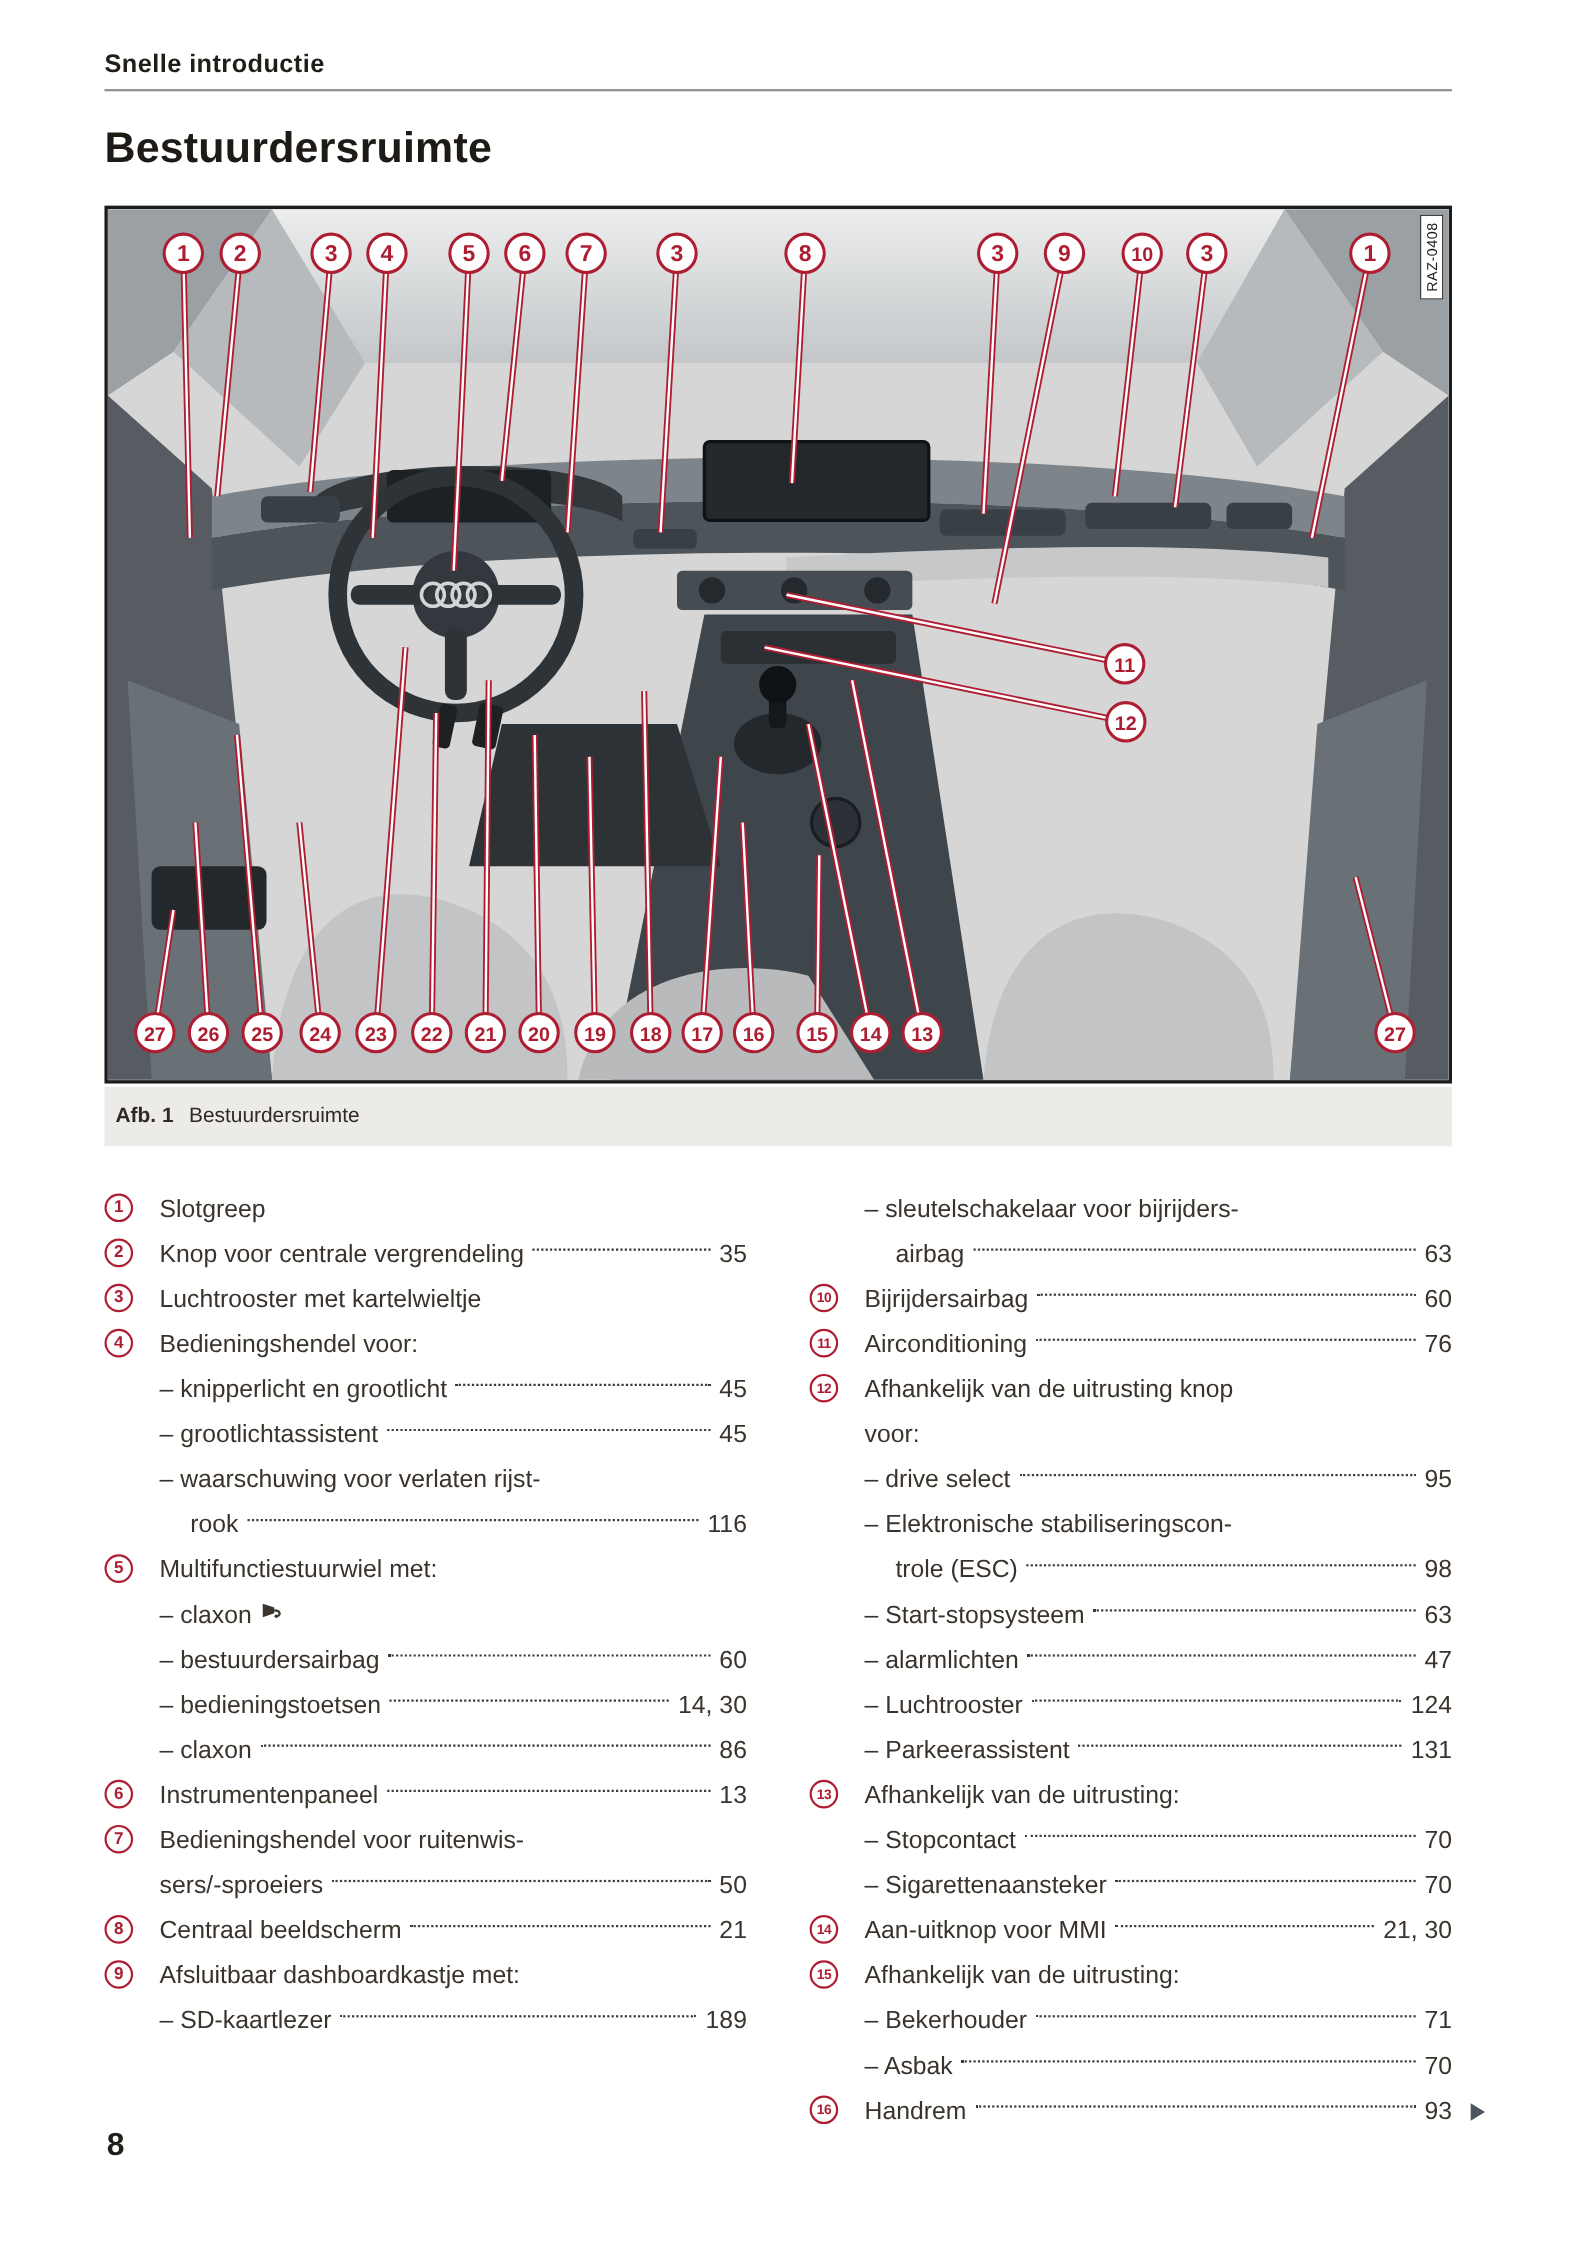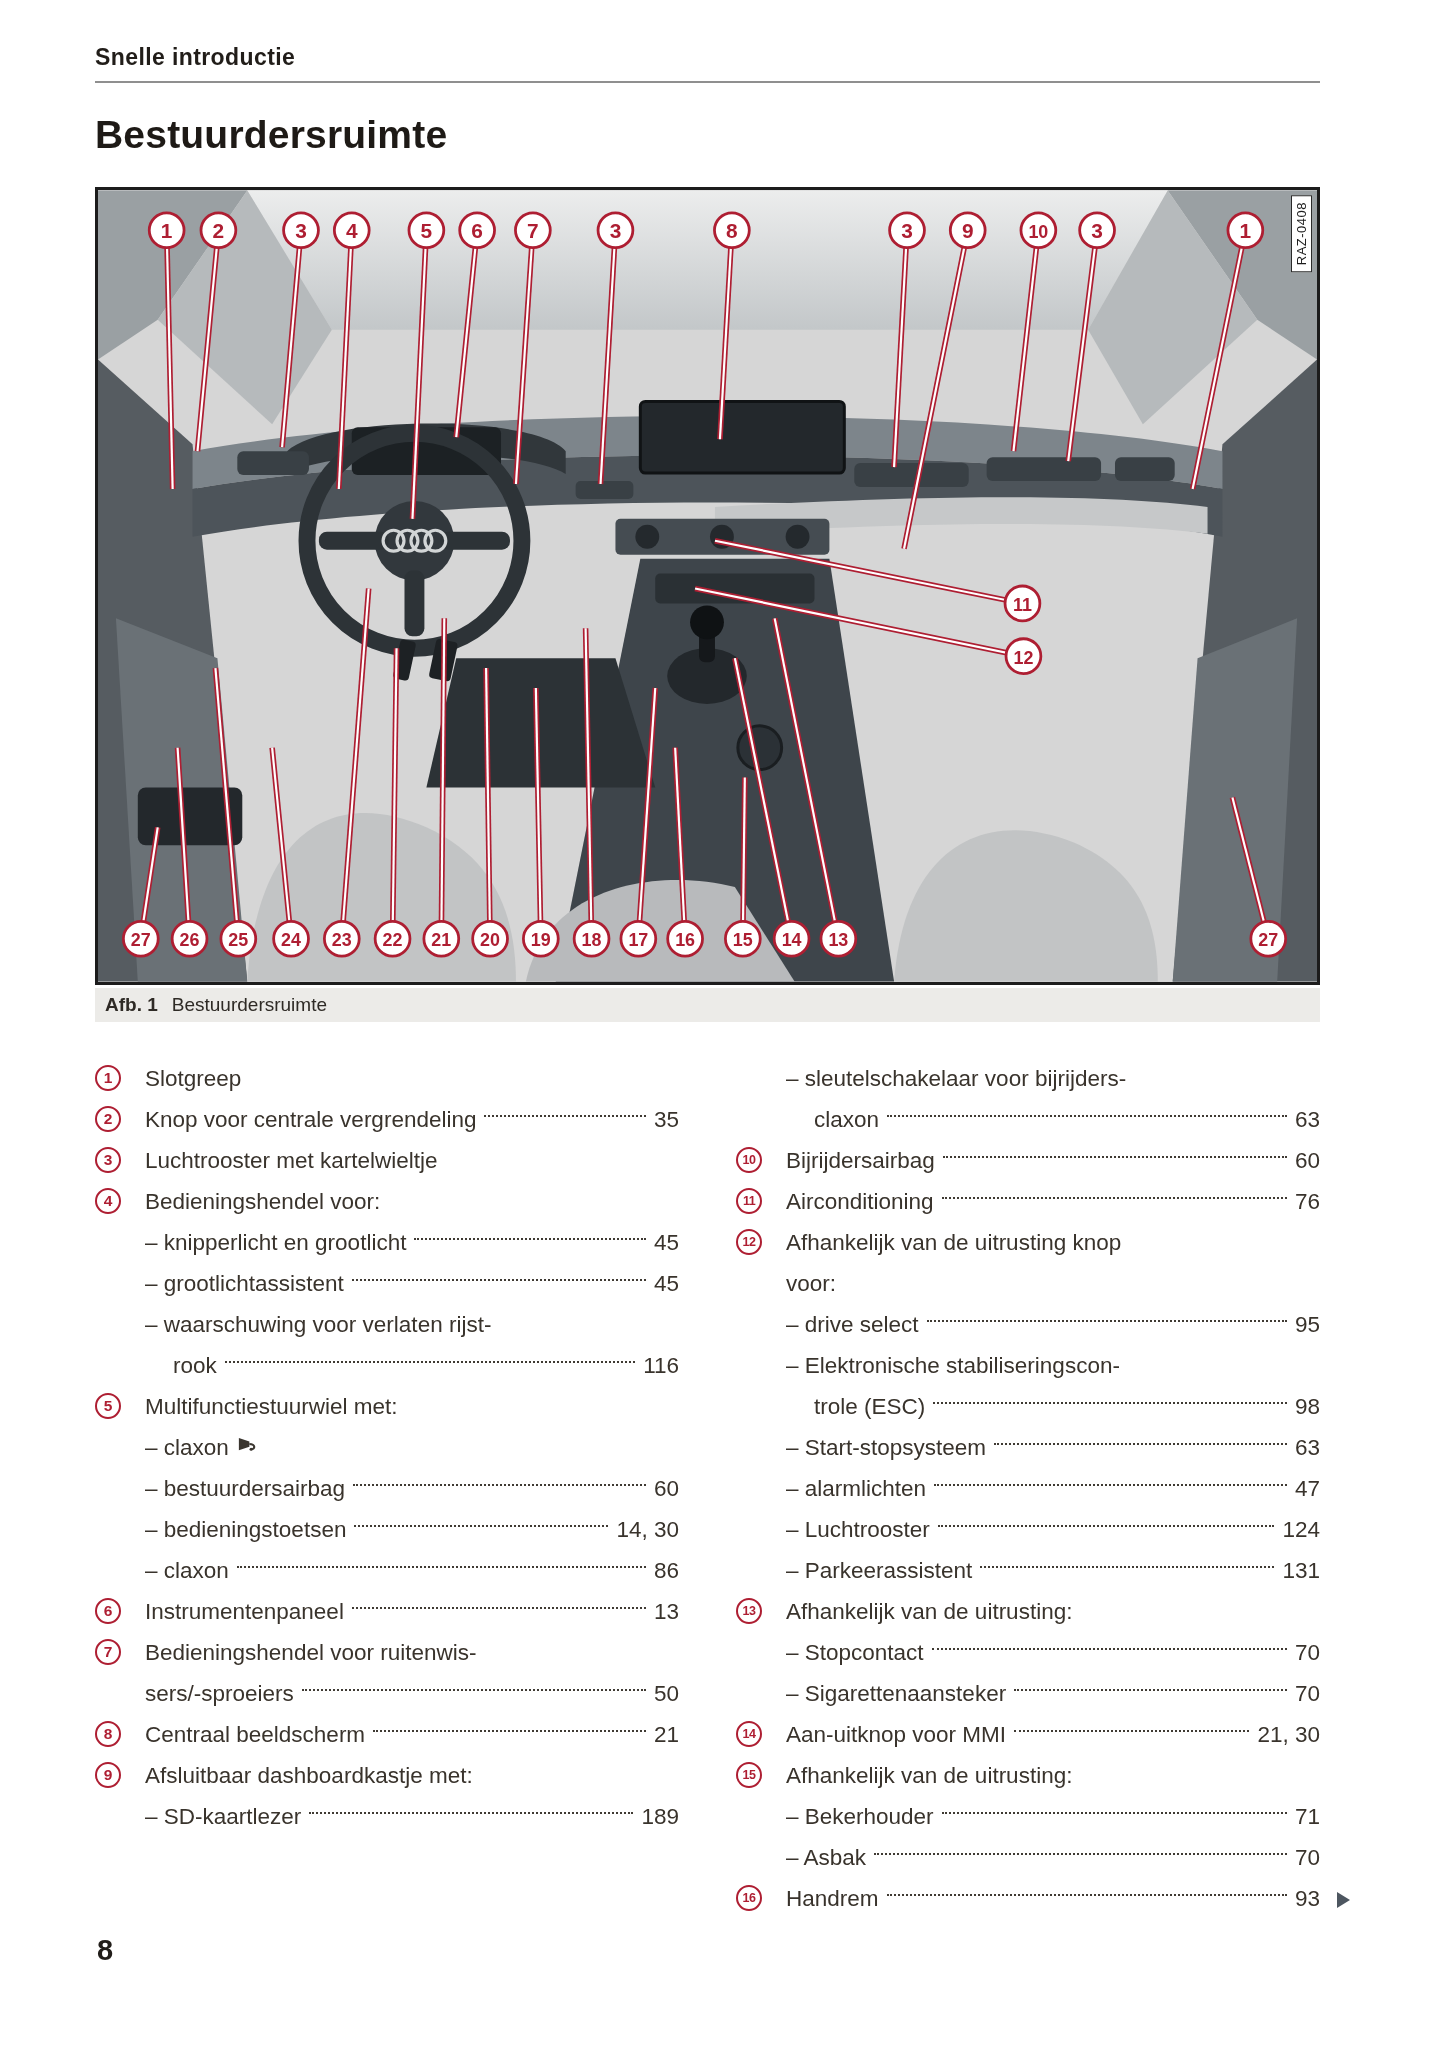"Afb. 1" .caption { padding: 0 10px -> 10px 10px }
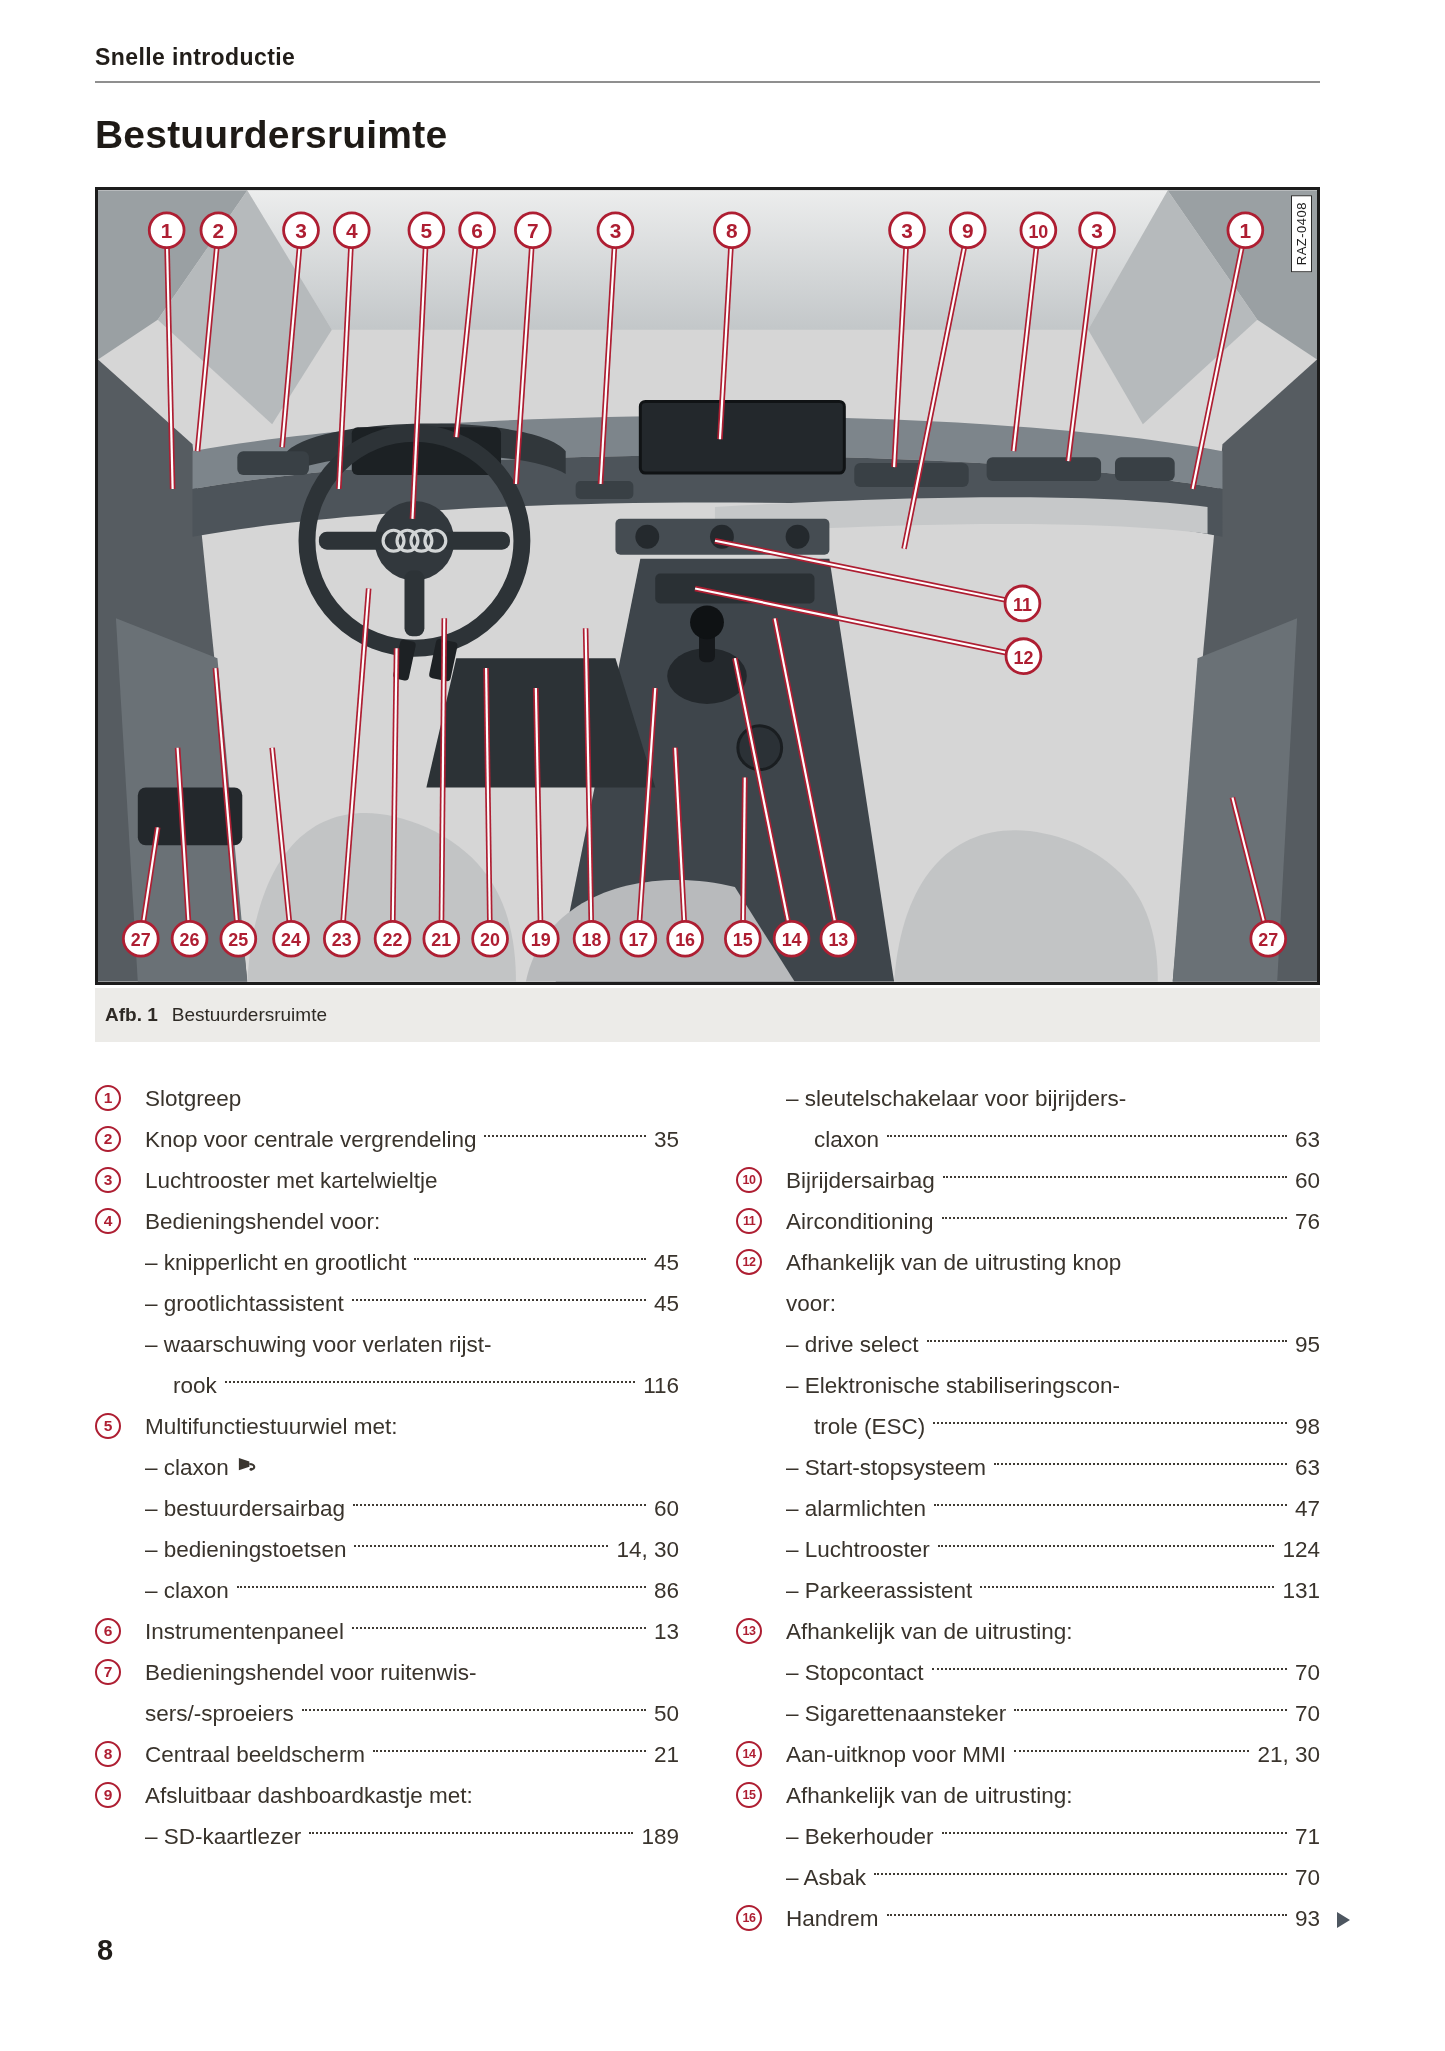"claxon" span.etext { text: claxon -> airbag }
